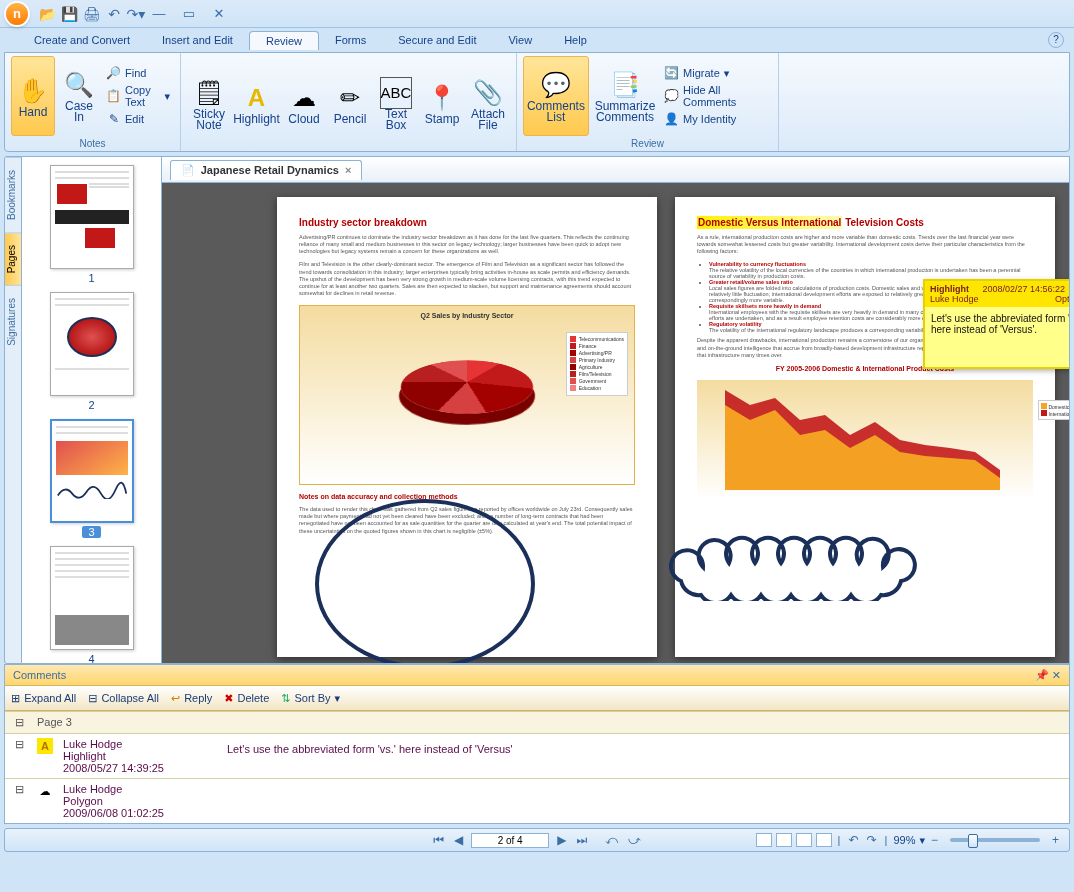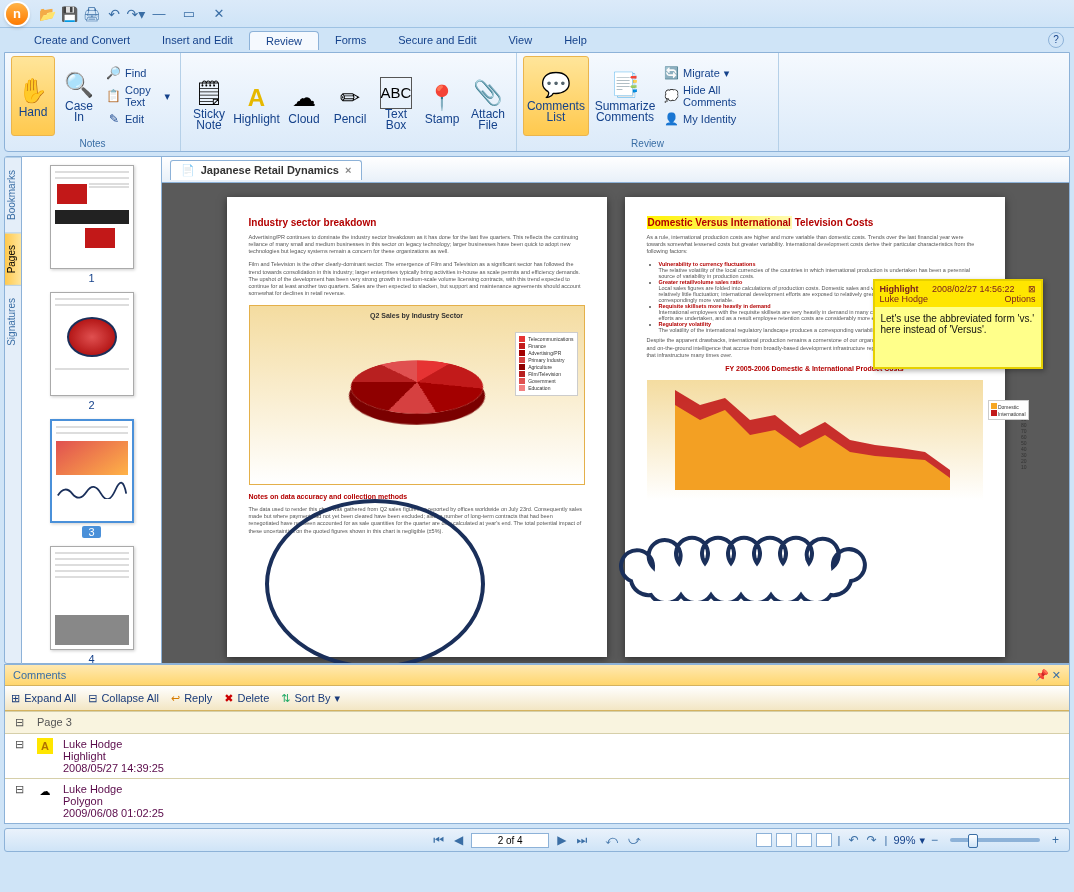"Industry sector breakdown" .viewport { justify-content: center -> flex-end }
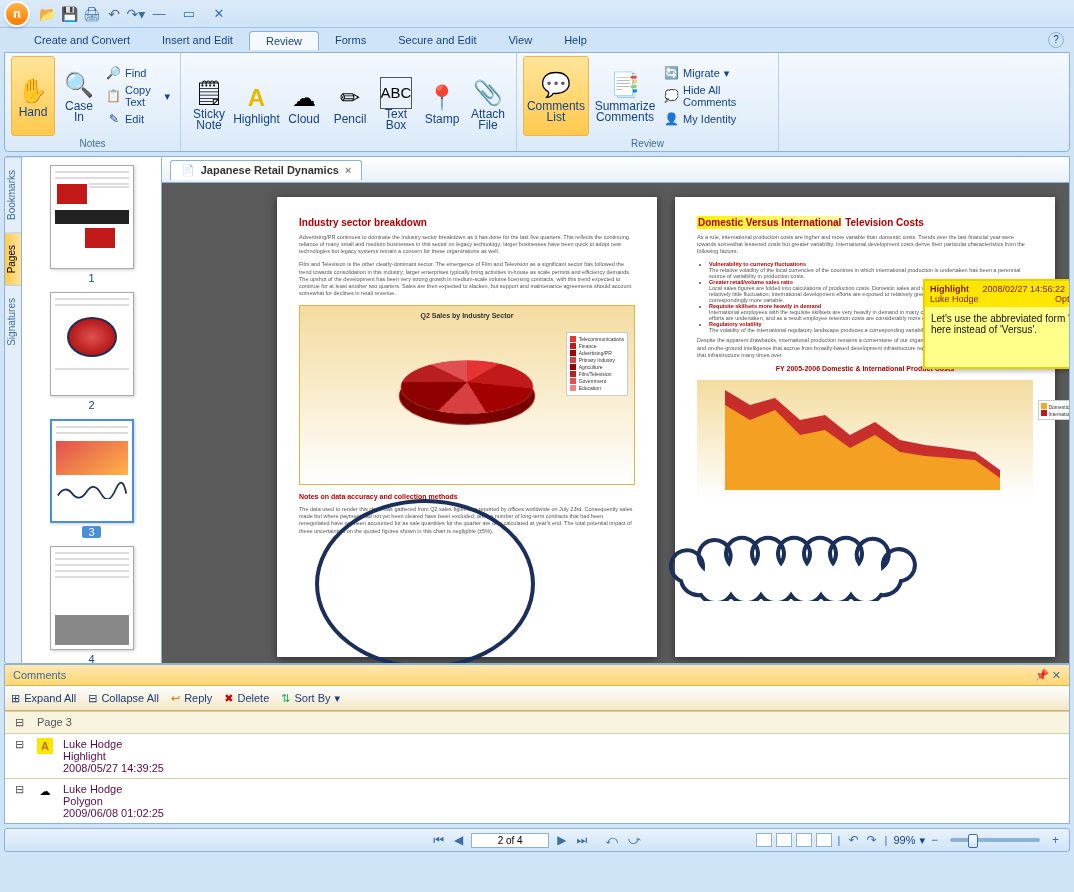"Let's use the abbreviated form 'vs.' here instead of 'Versus'" div.txt { html: none -> <div>Let's use the abbreviated form 'vs.' here instead of 'Versus'</div> }
